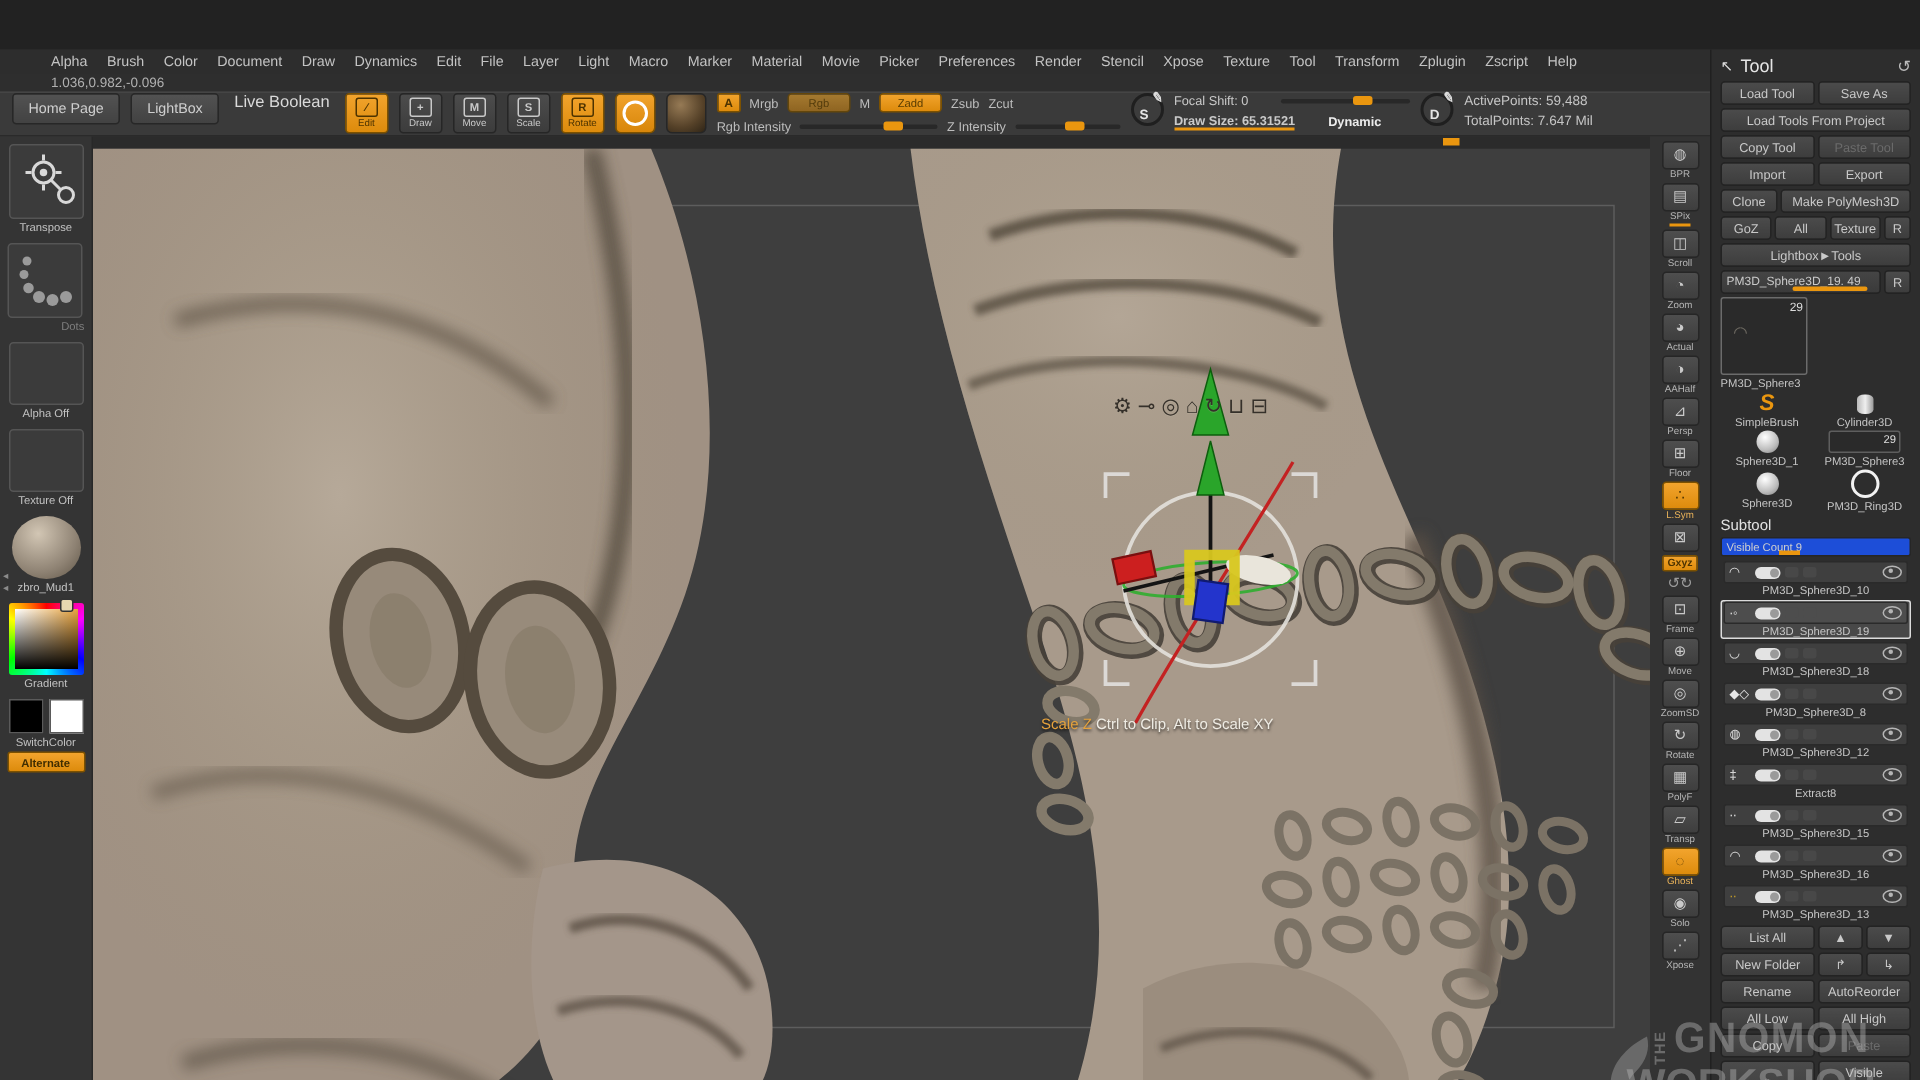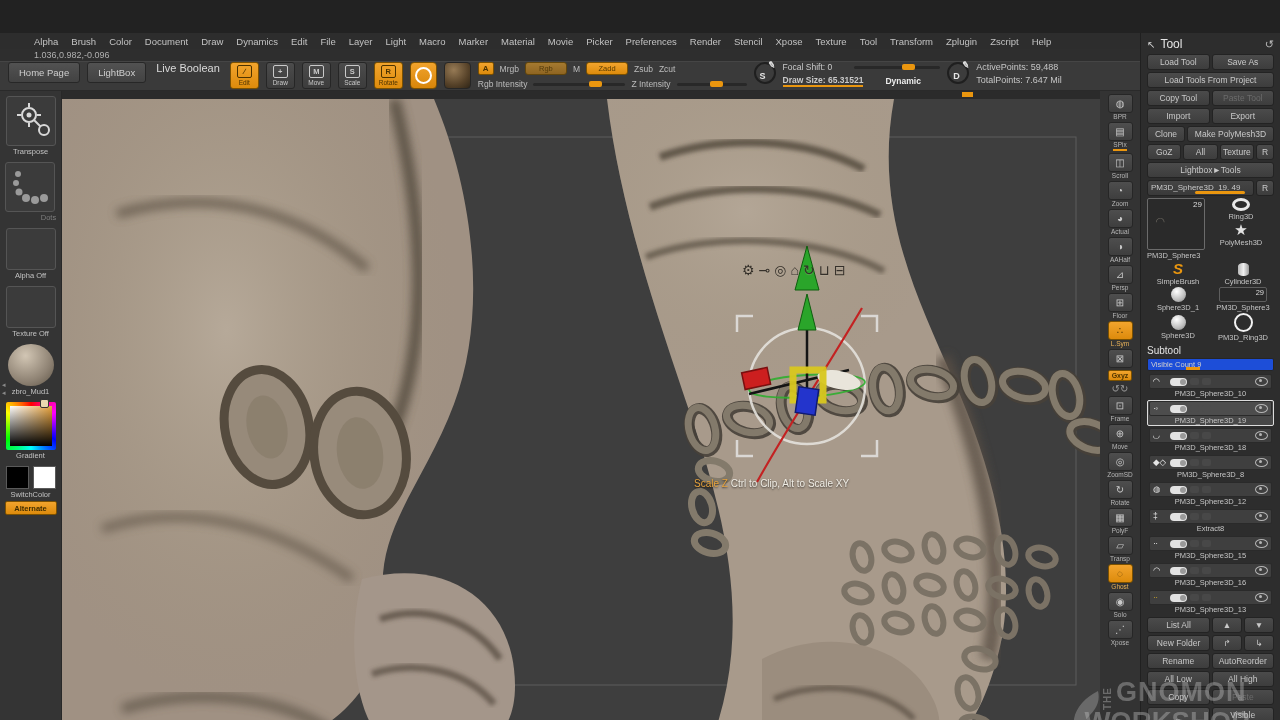"Ring3D" div.tcellcol { html: <div> <div> <span></span> <span>Ring3D</span> </div> <div> <span>★</span> <span>PolyMesh3D</span> </div> </div> -> none }
